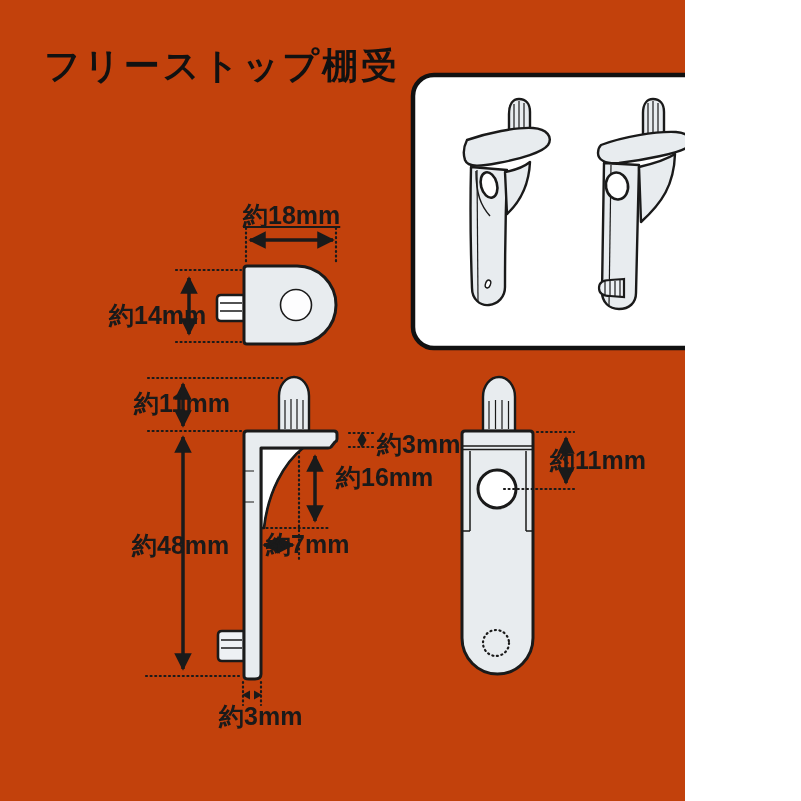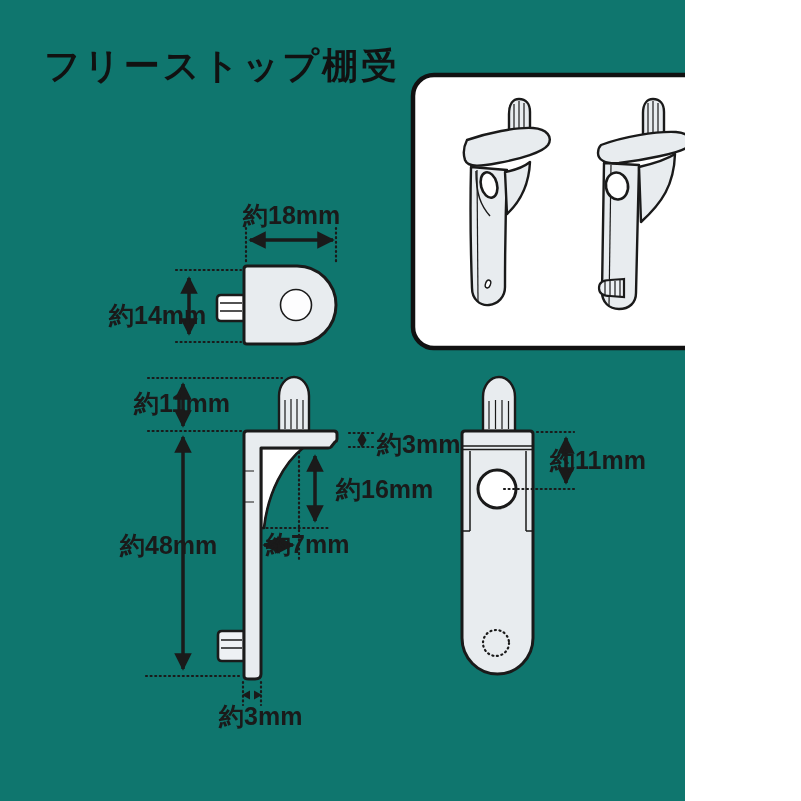"フリーストップ棚受" .stage { background: #0f766e -> #c2410c }
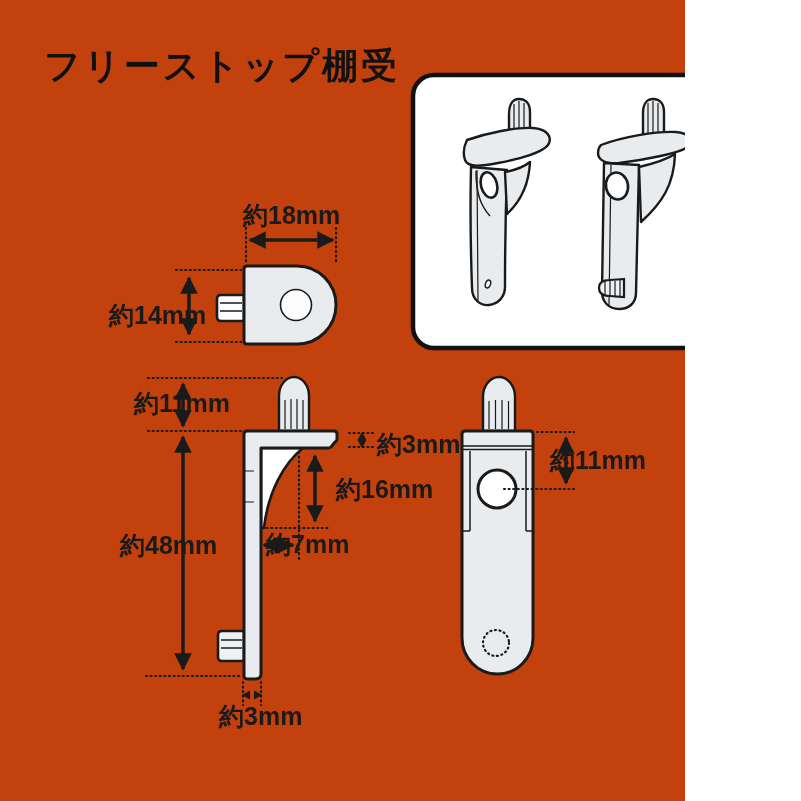"約18mm" .lbl18 { text-decoration: none -> underline }
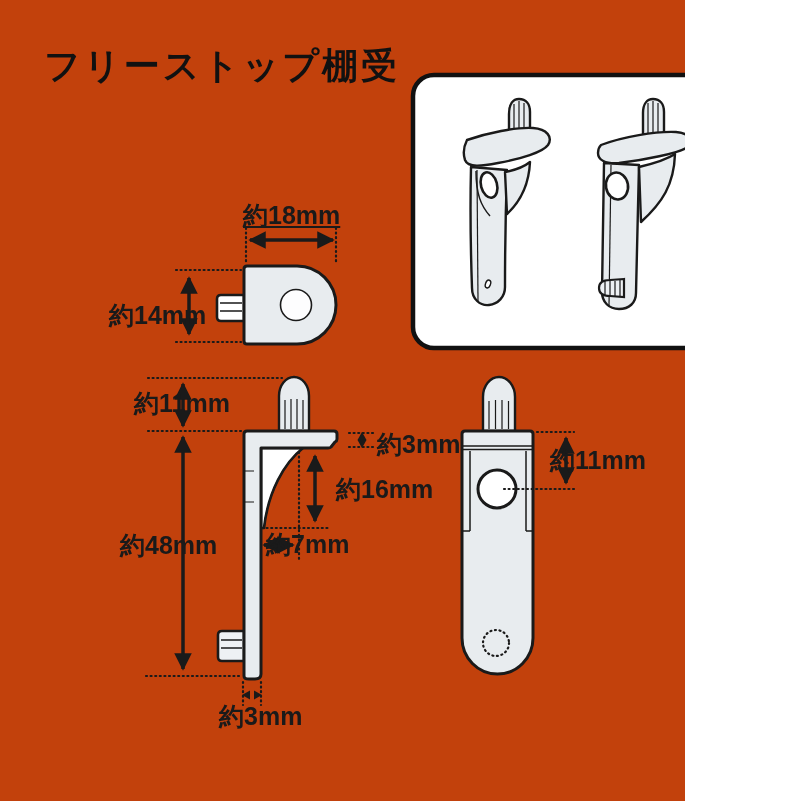"約16mm" .lbl16 { top: 476px -> 464px }
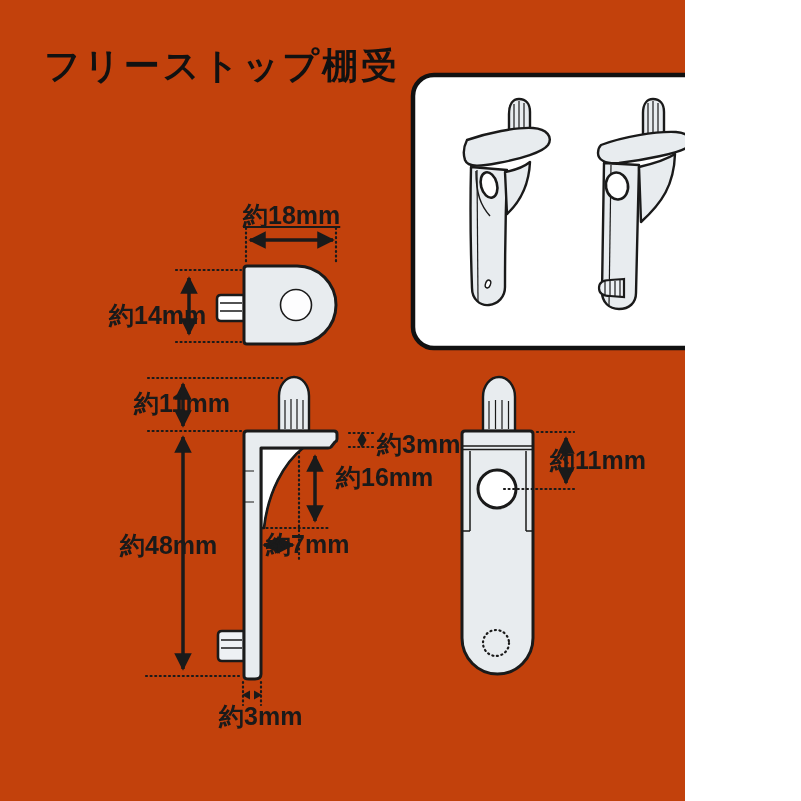"約48mm" .lbl48 { left: 120px -> 132px }
